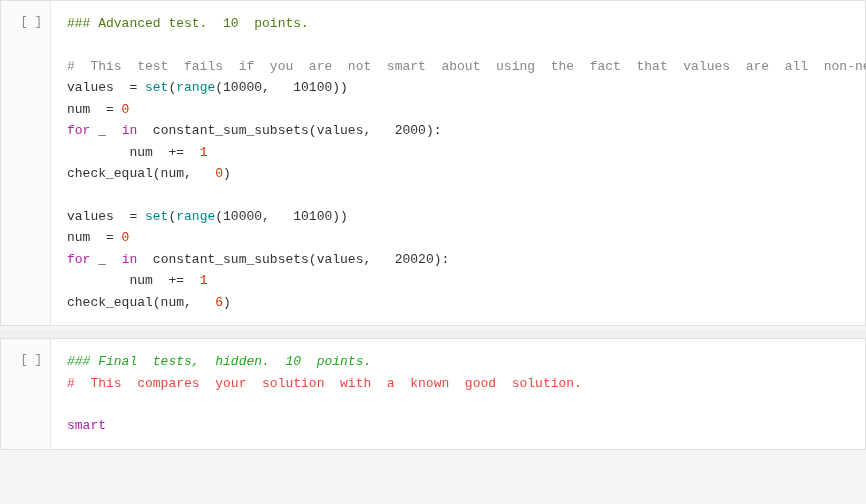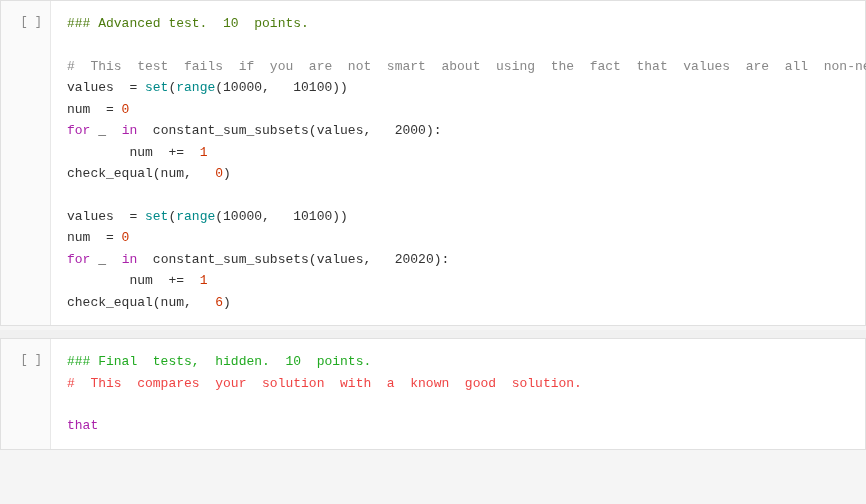"### Final tests, hidden. 10" span { font-style: none -> italic }
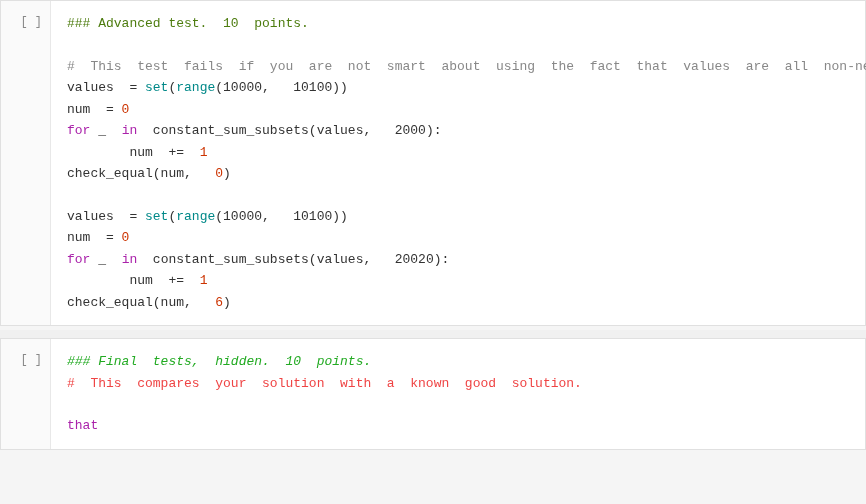"that" span { text: that -> smart }
